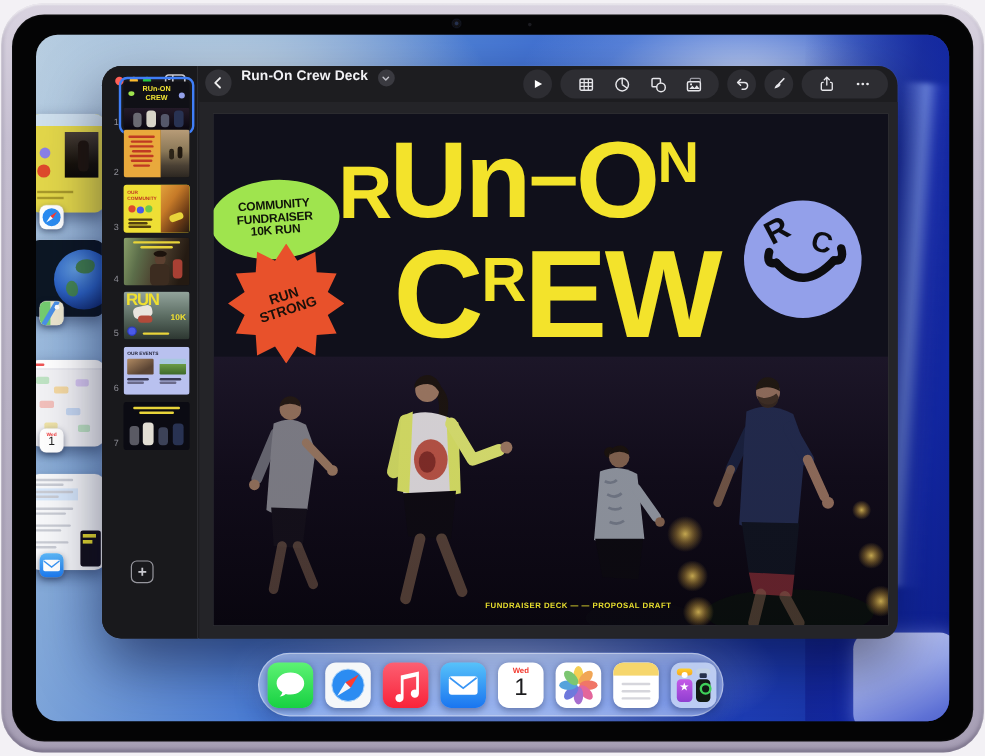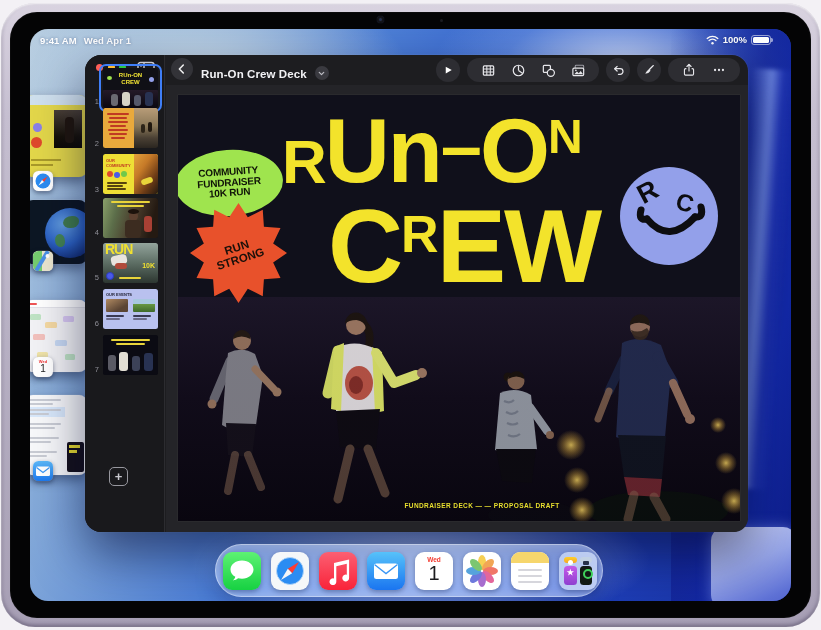"9:41 AM" div.statusbar { html: <div> <div> <span>9:41 AM</span> <span>Wed Apr 1</span> </div> <div> <svg> <path></path> <path></path> <circle></circle> </svg> <span>100%</span> <span> <i></i> </span> </div> </div> -> none }
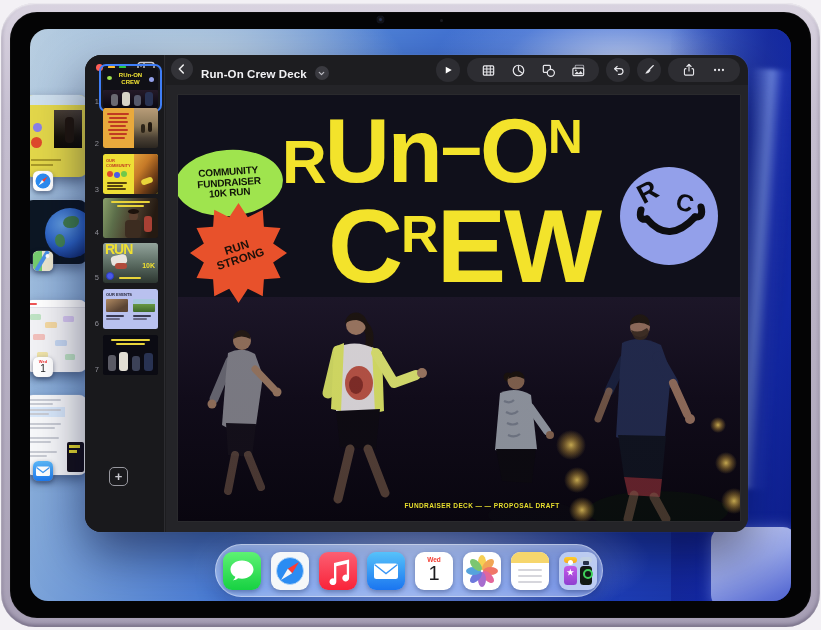"Run-On Crew Deck" .tl-left { align-items: flex-end -> flex-start }
